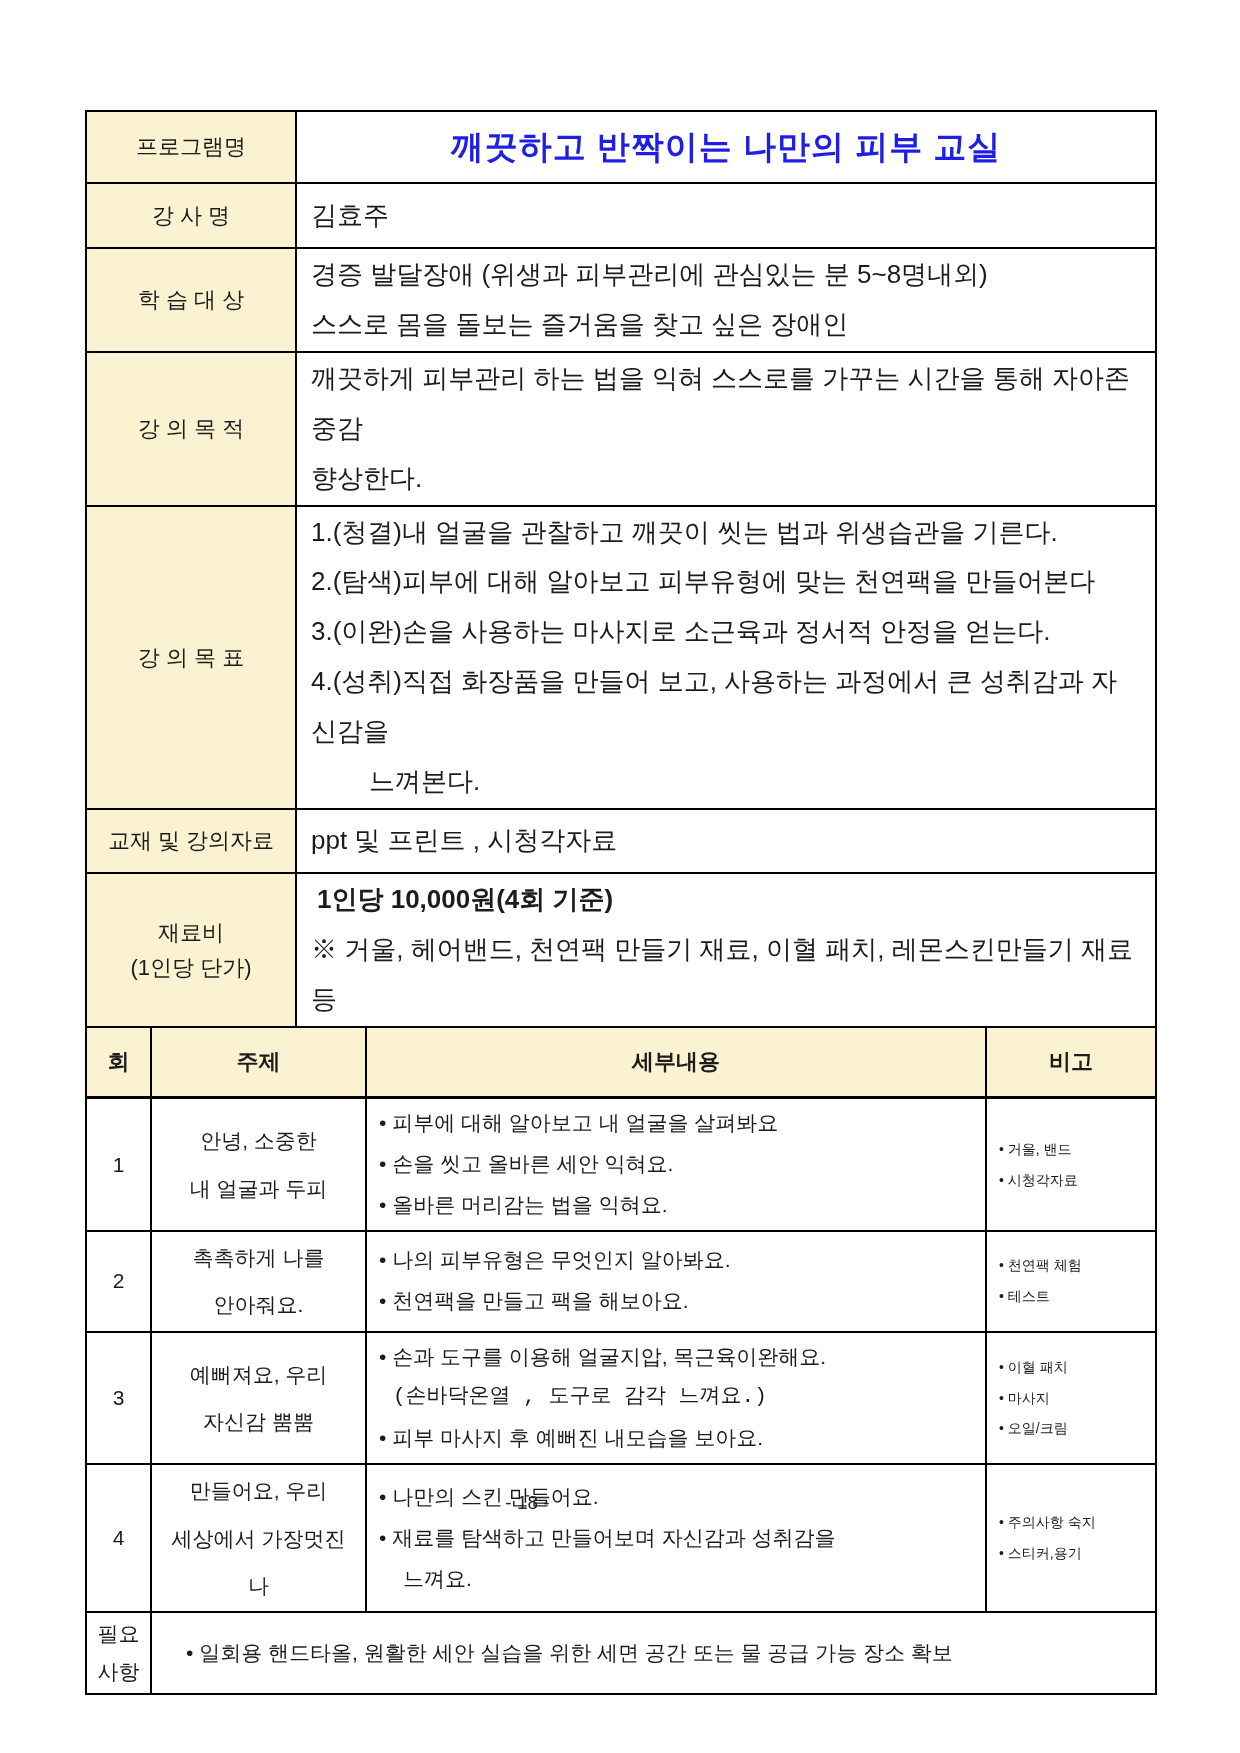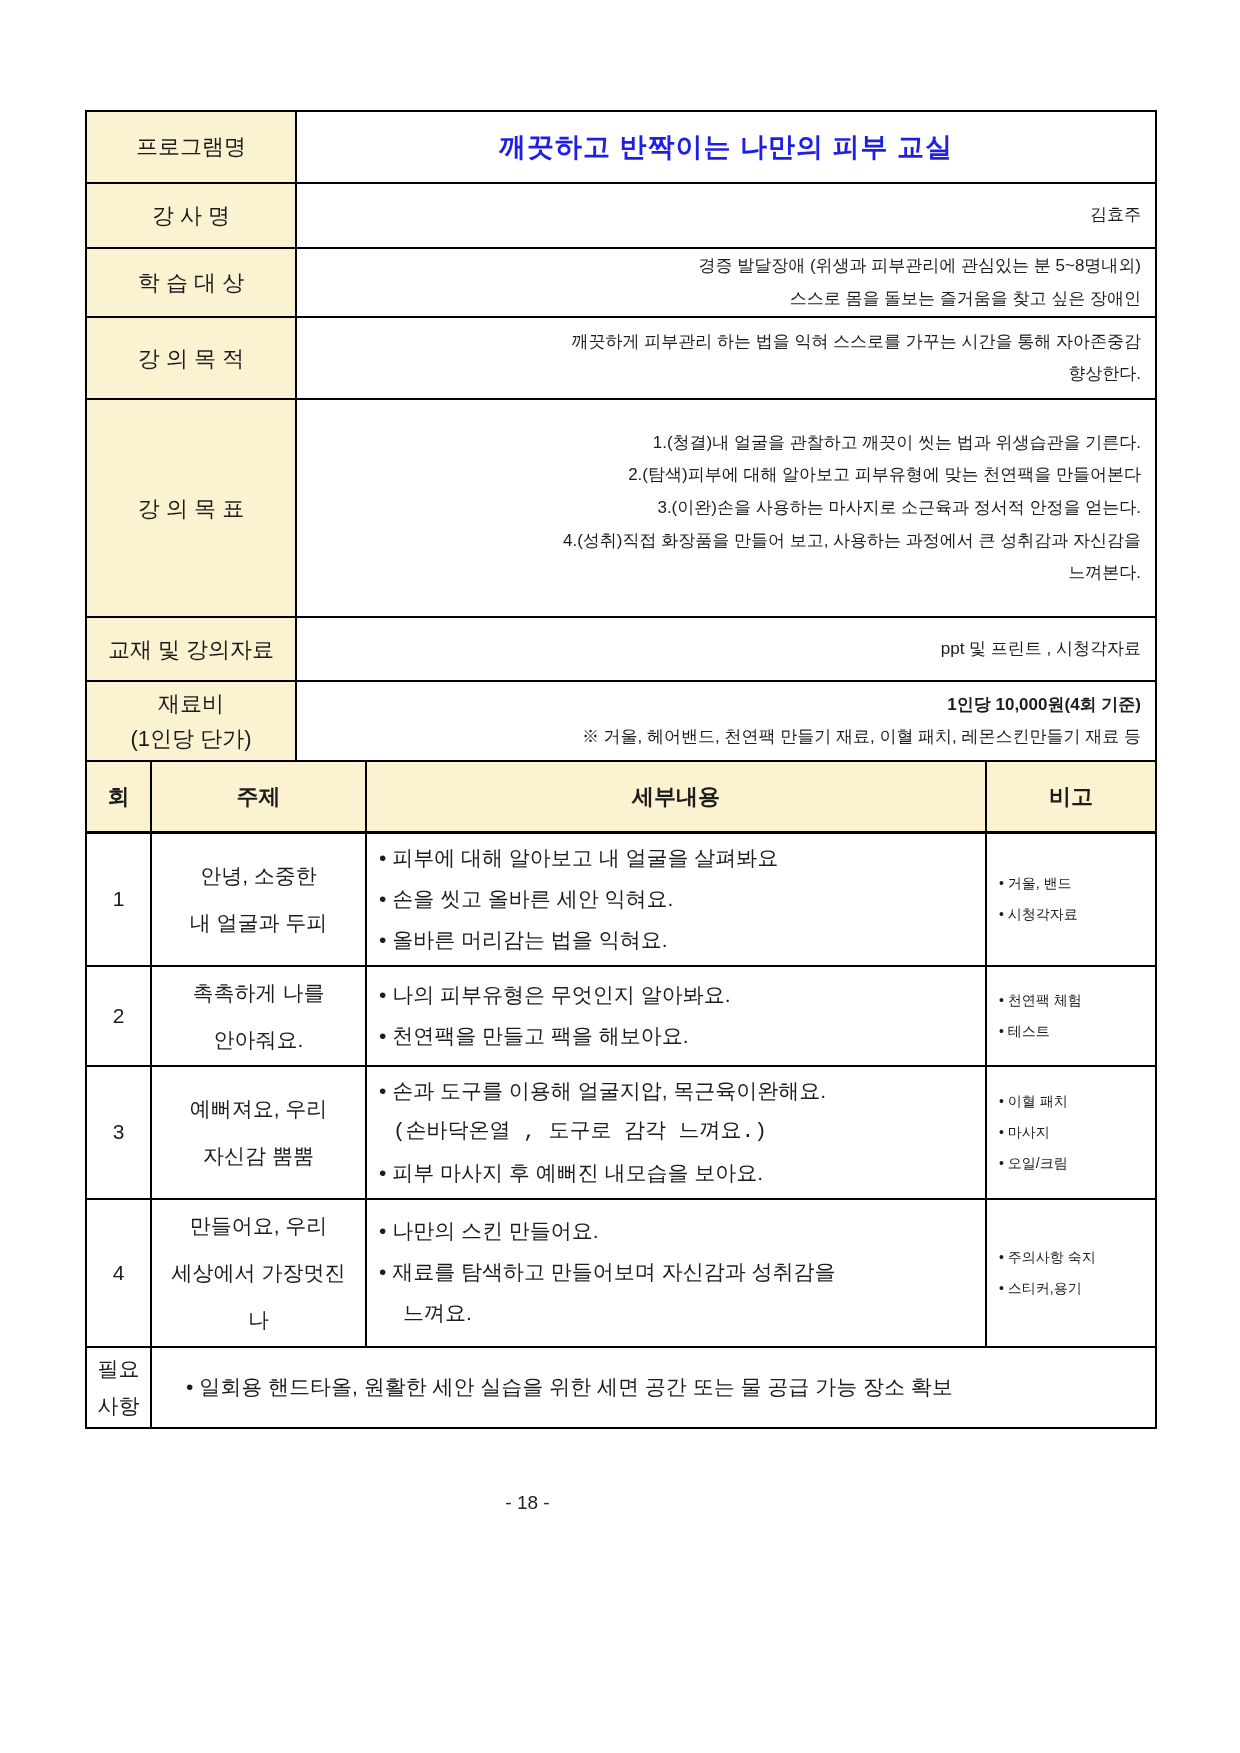"깨끗하고 반짝이는 나만의 피부 교실" .title-cell { font-size: 27px -> 33px }
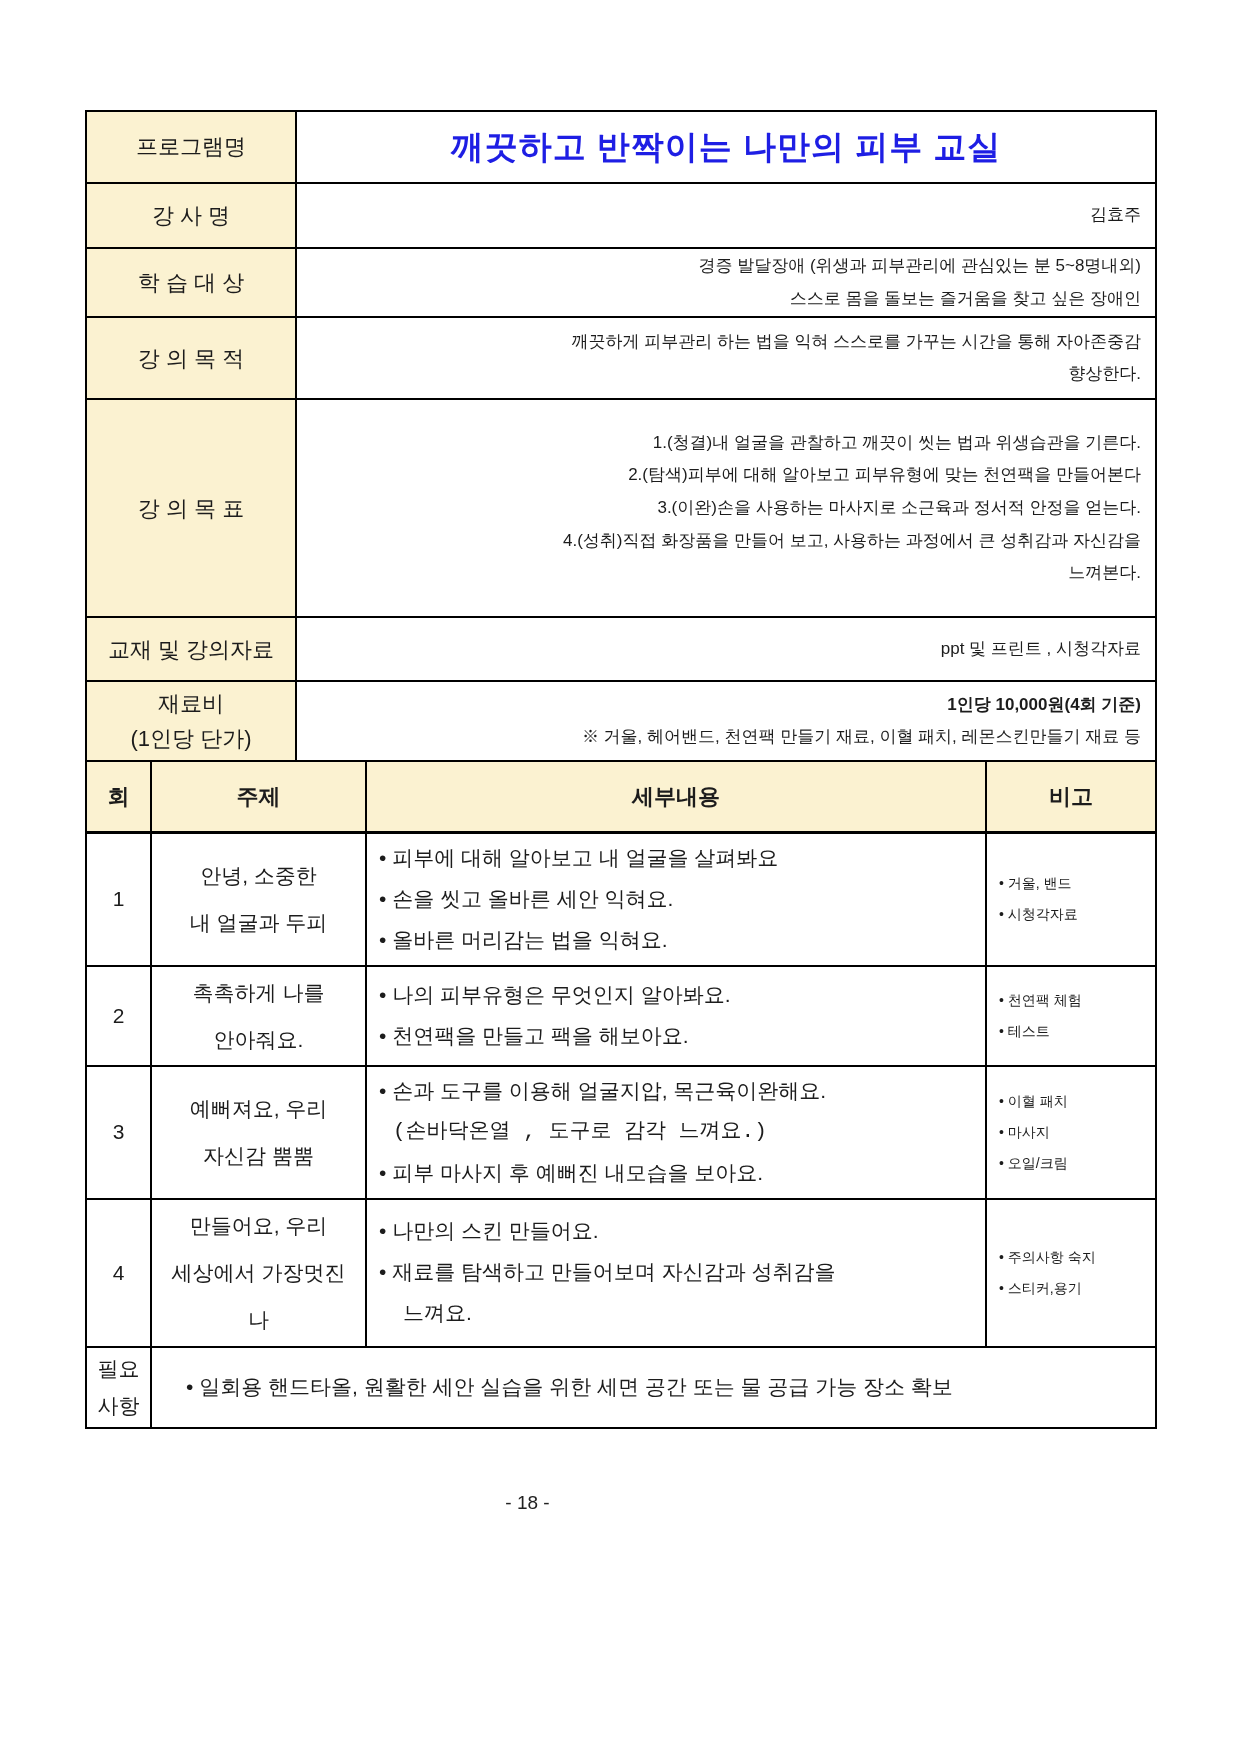"김효주" .value-cell { font-size: 17px -> 26px; text-align: right -> left }
